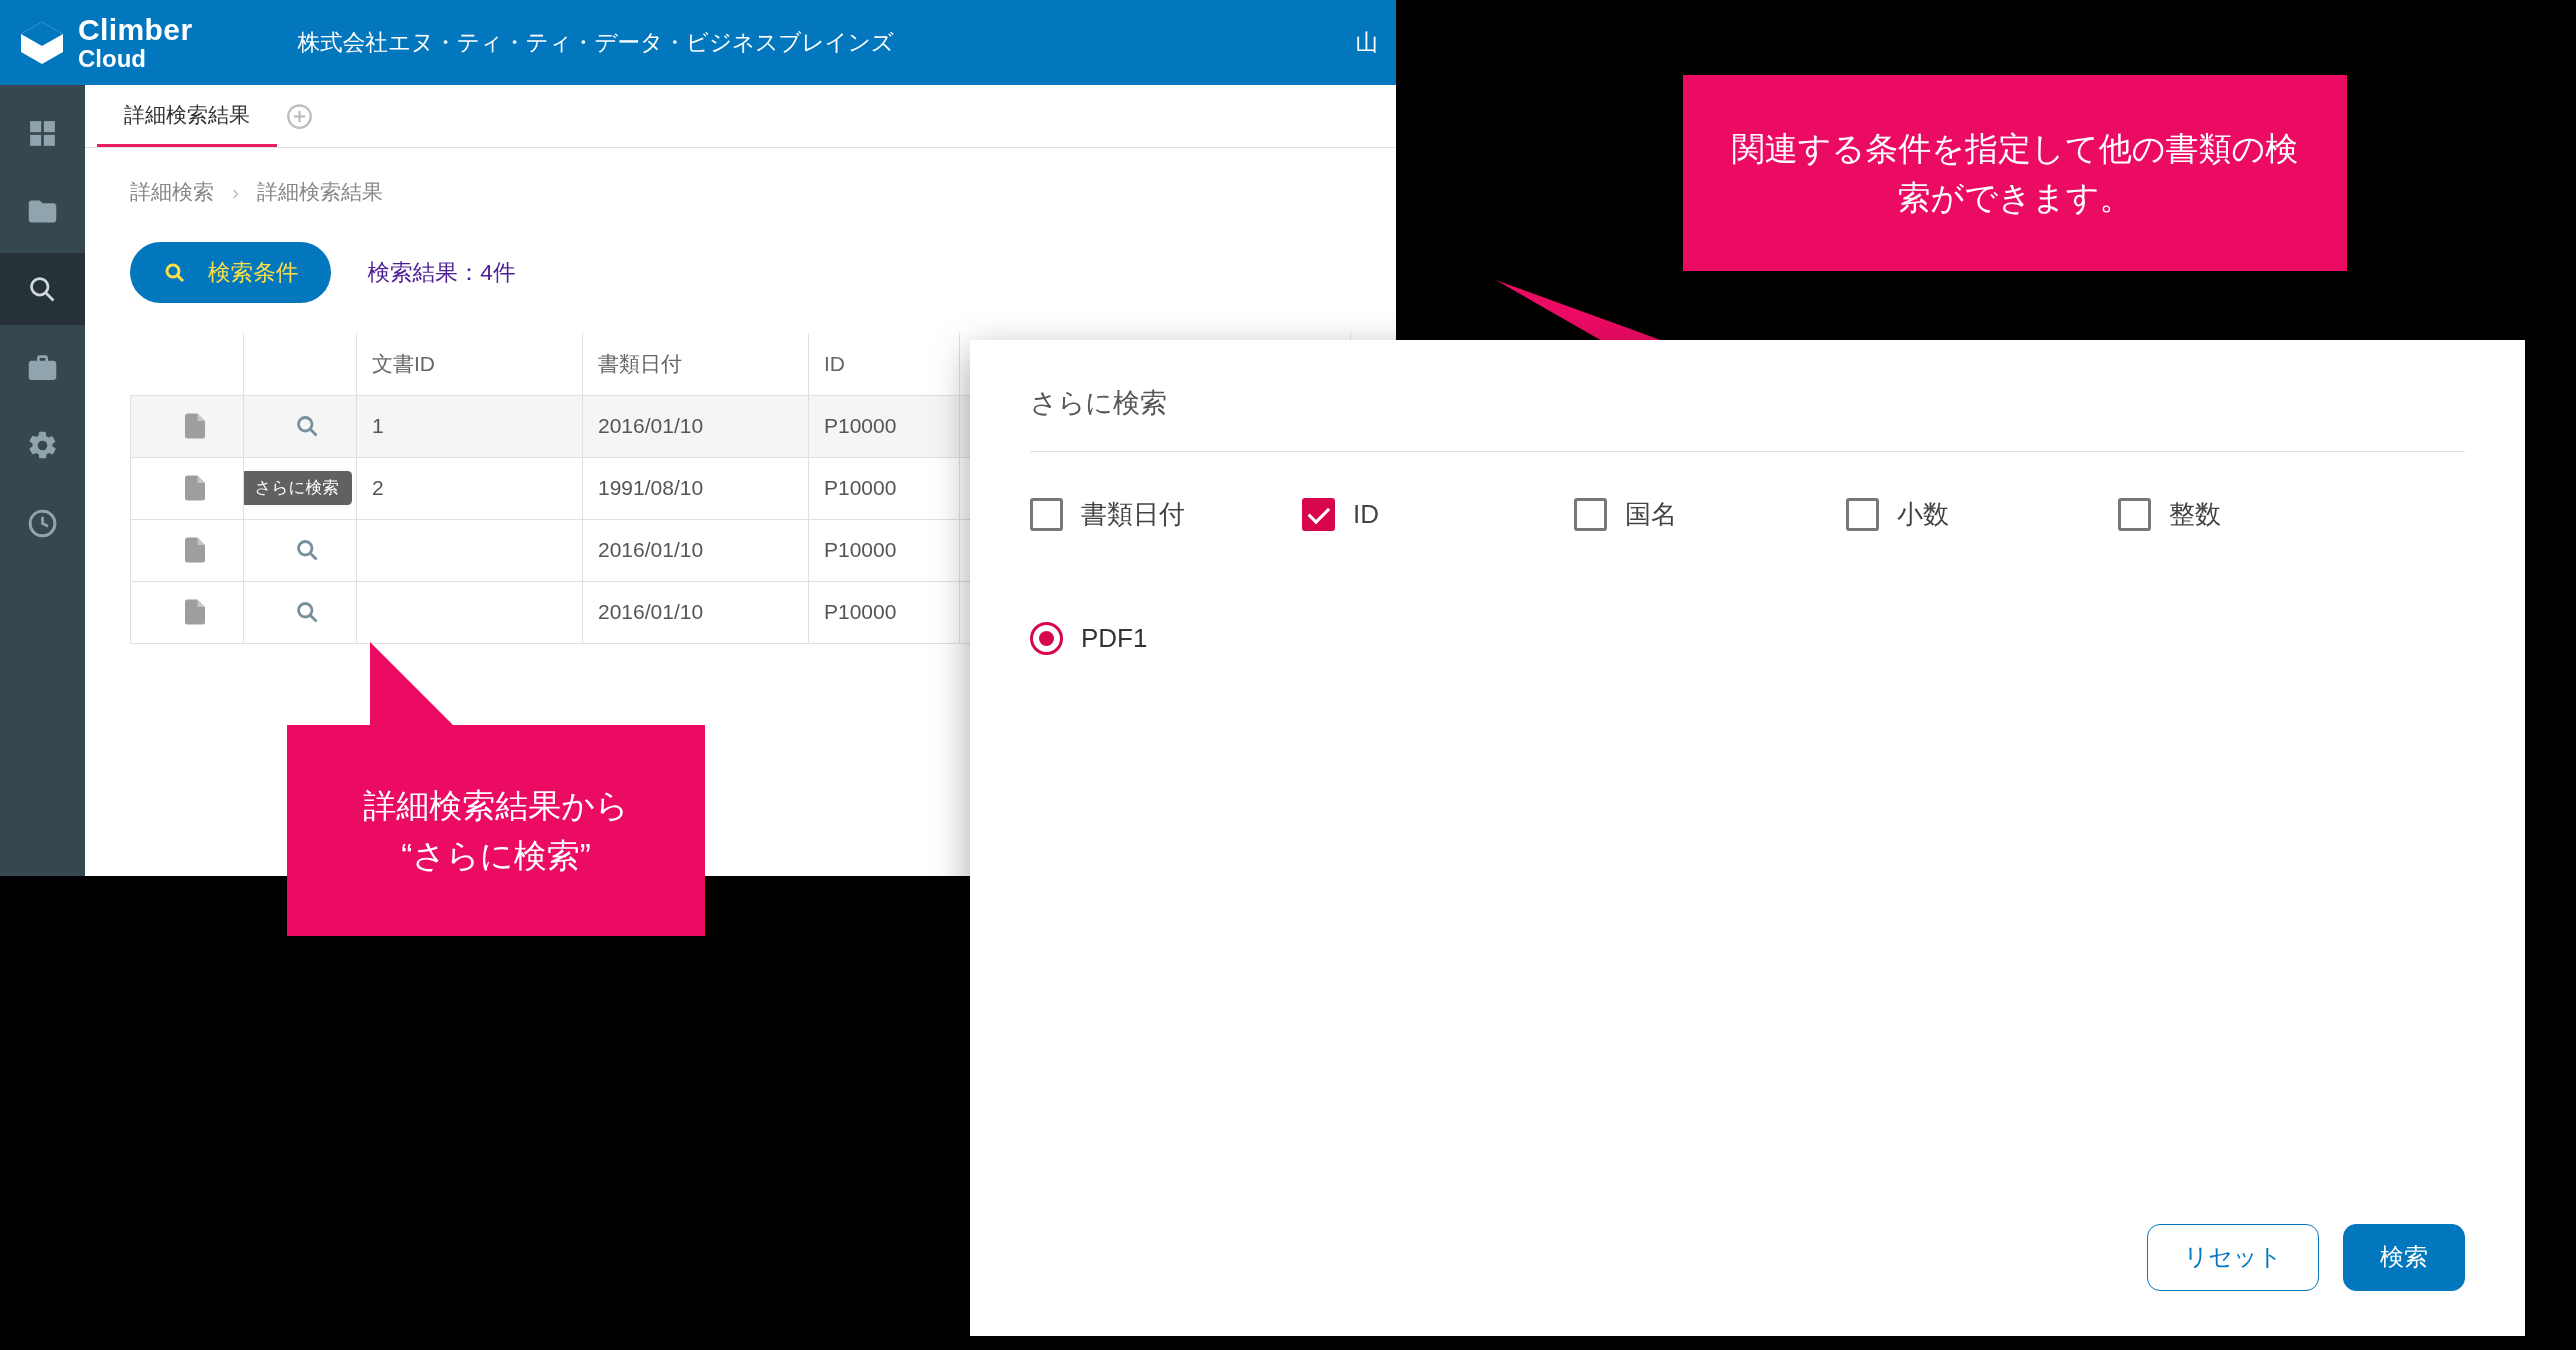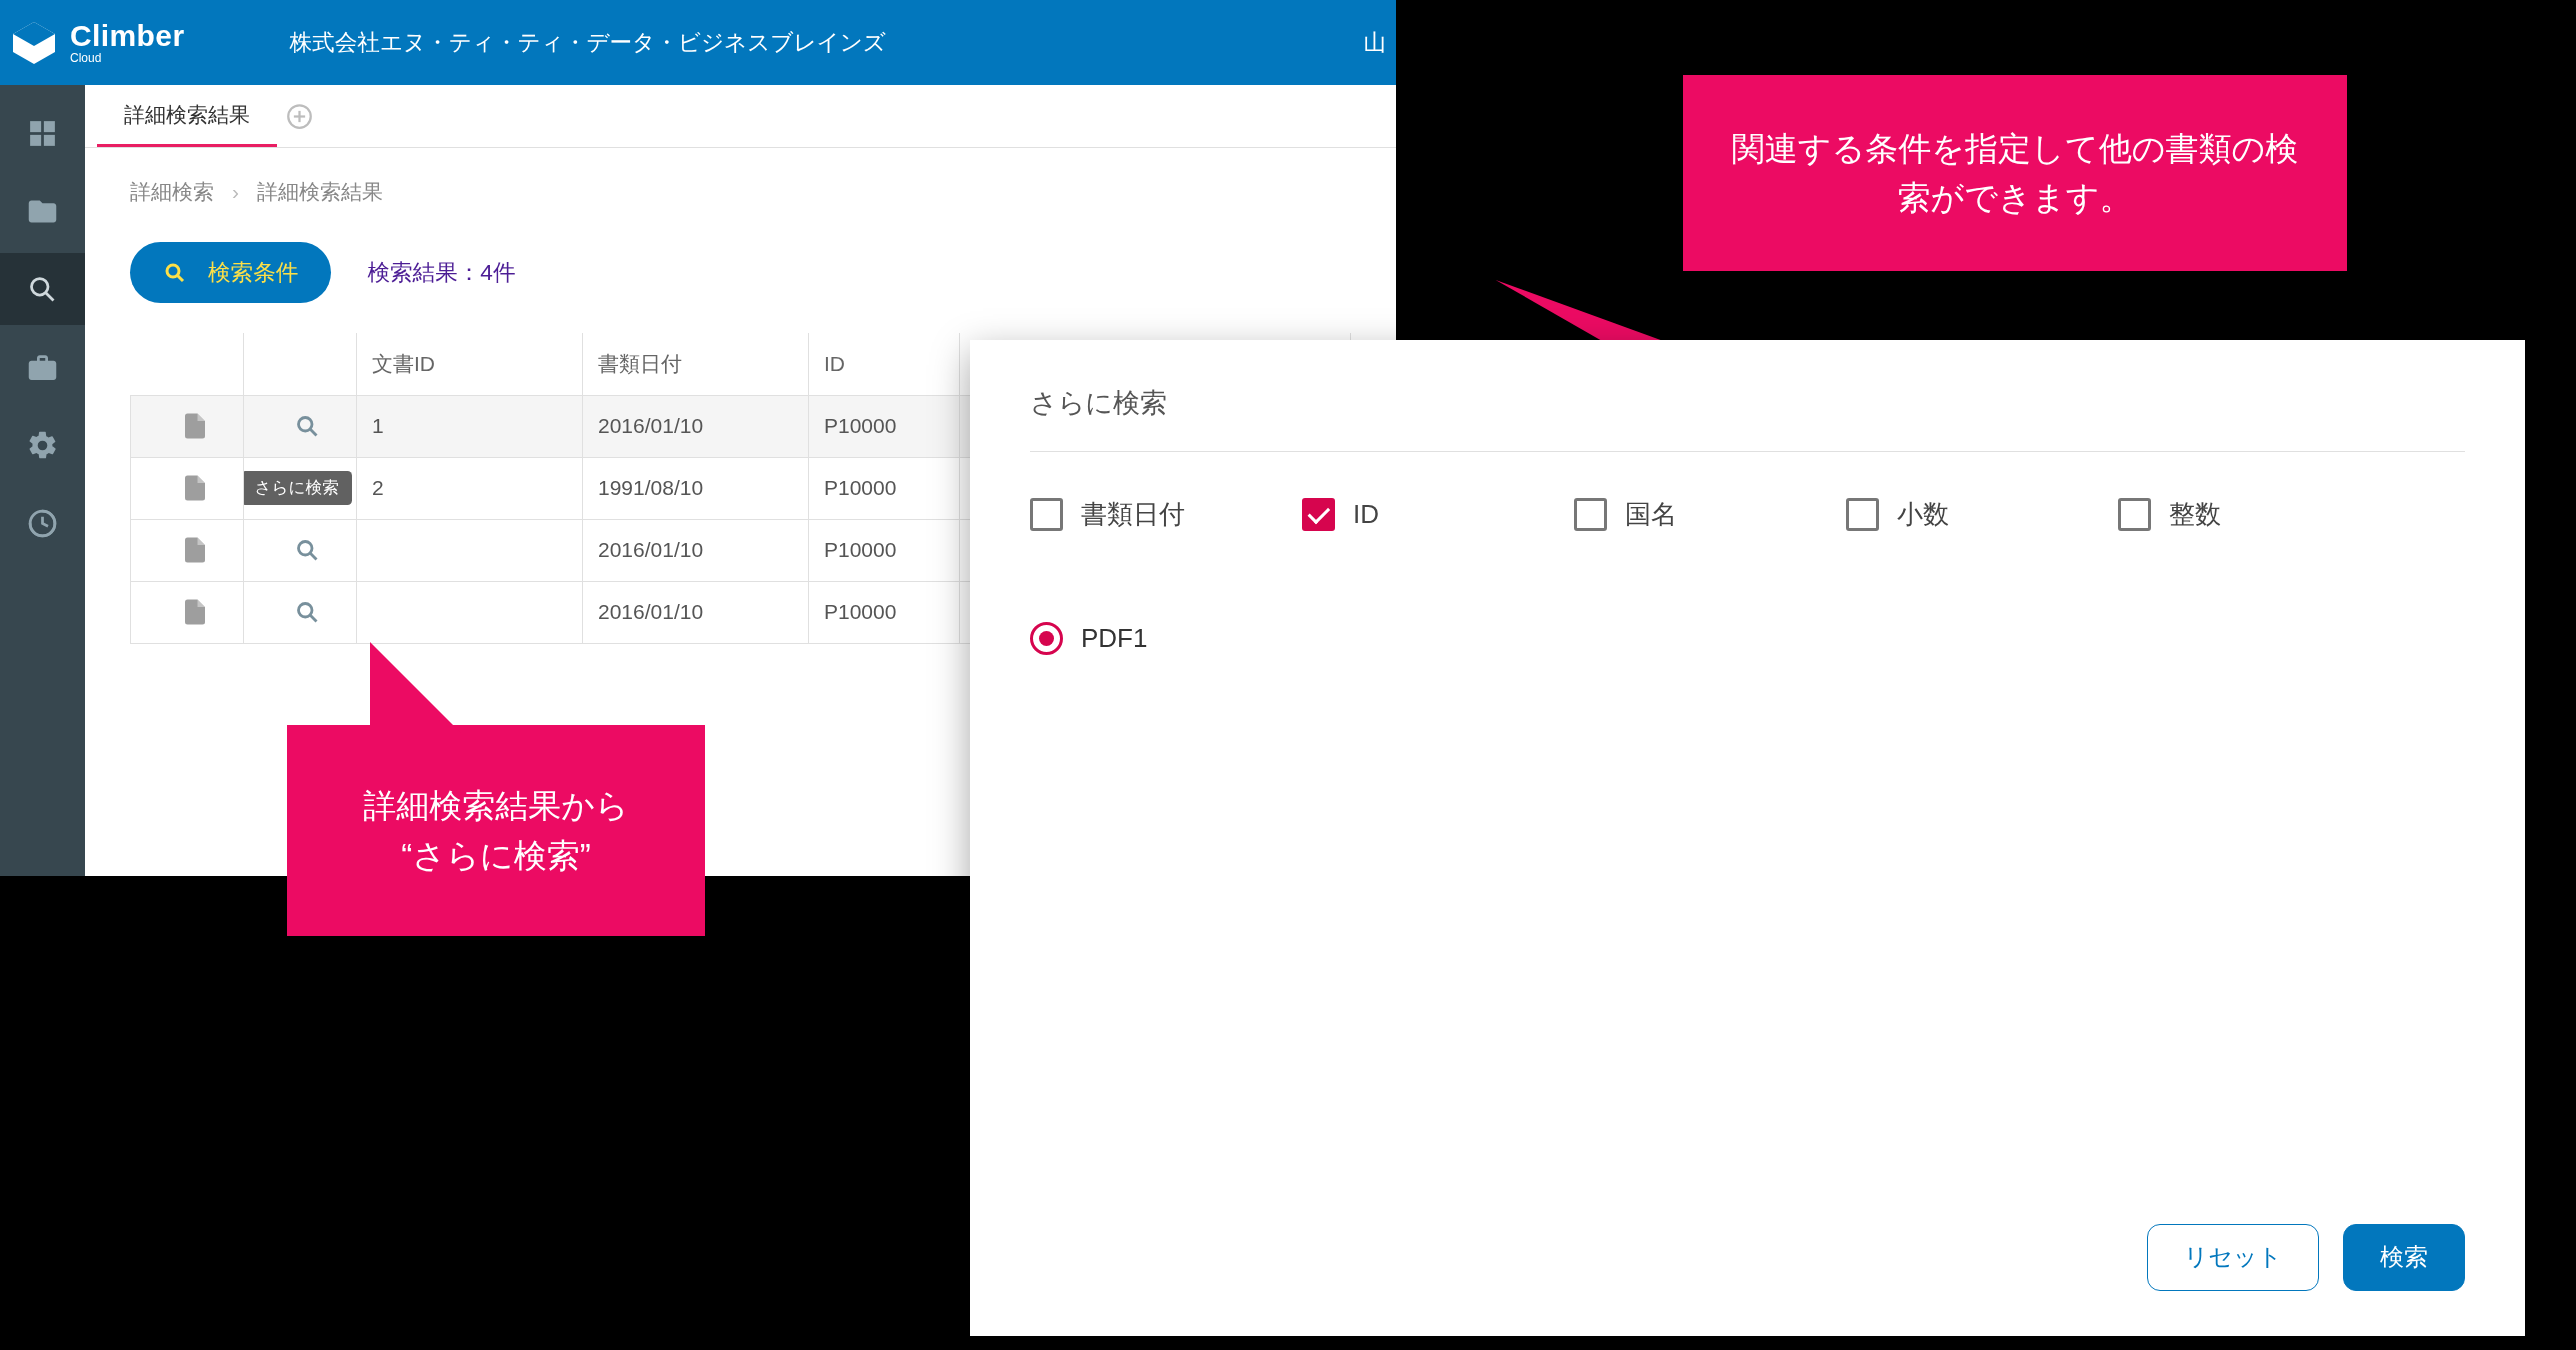"Climber" .topbar { padding: 0 10px -> 0 18px }
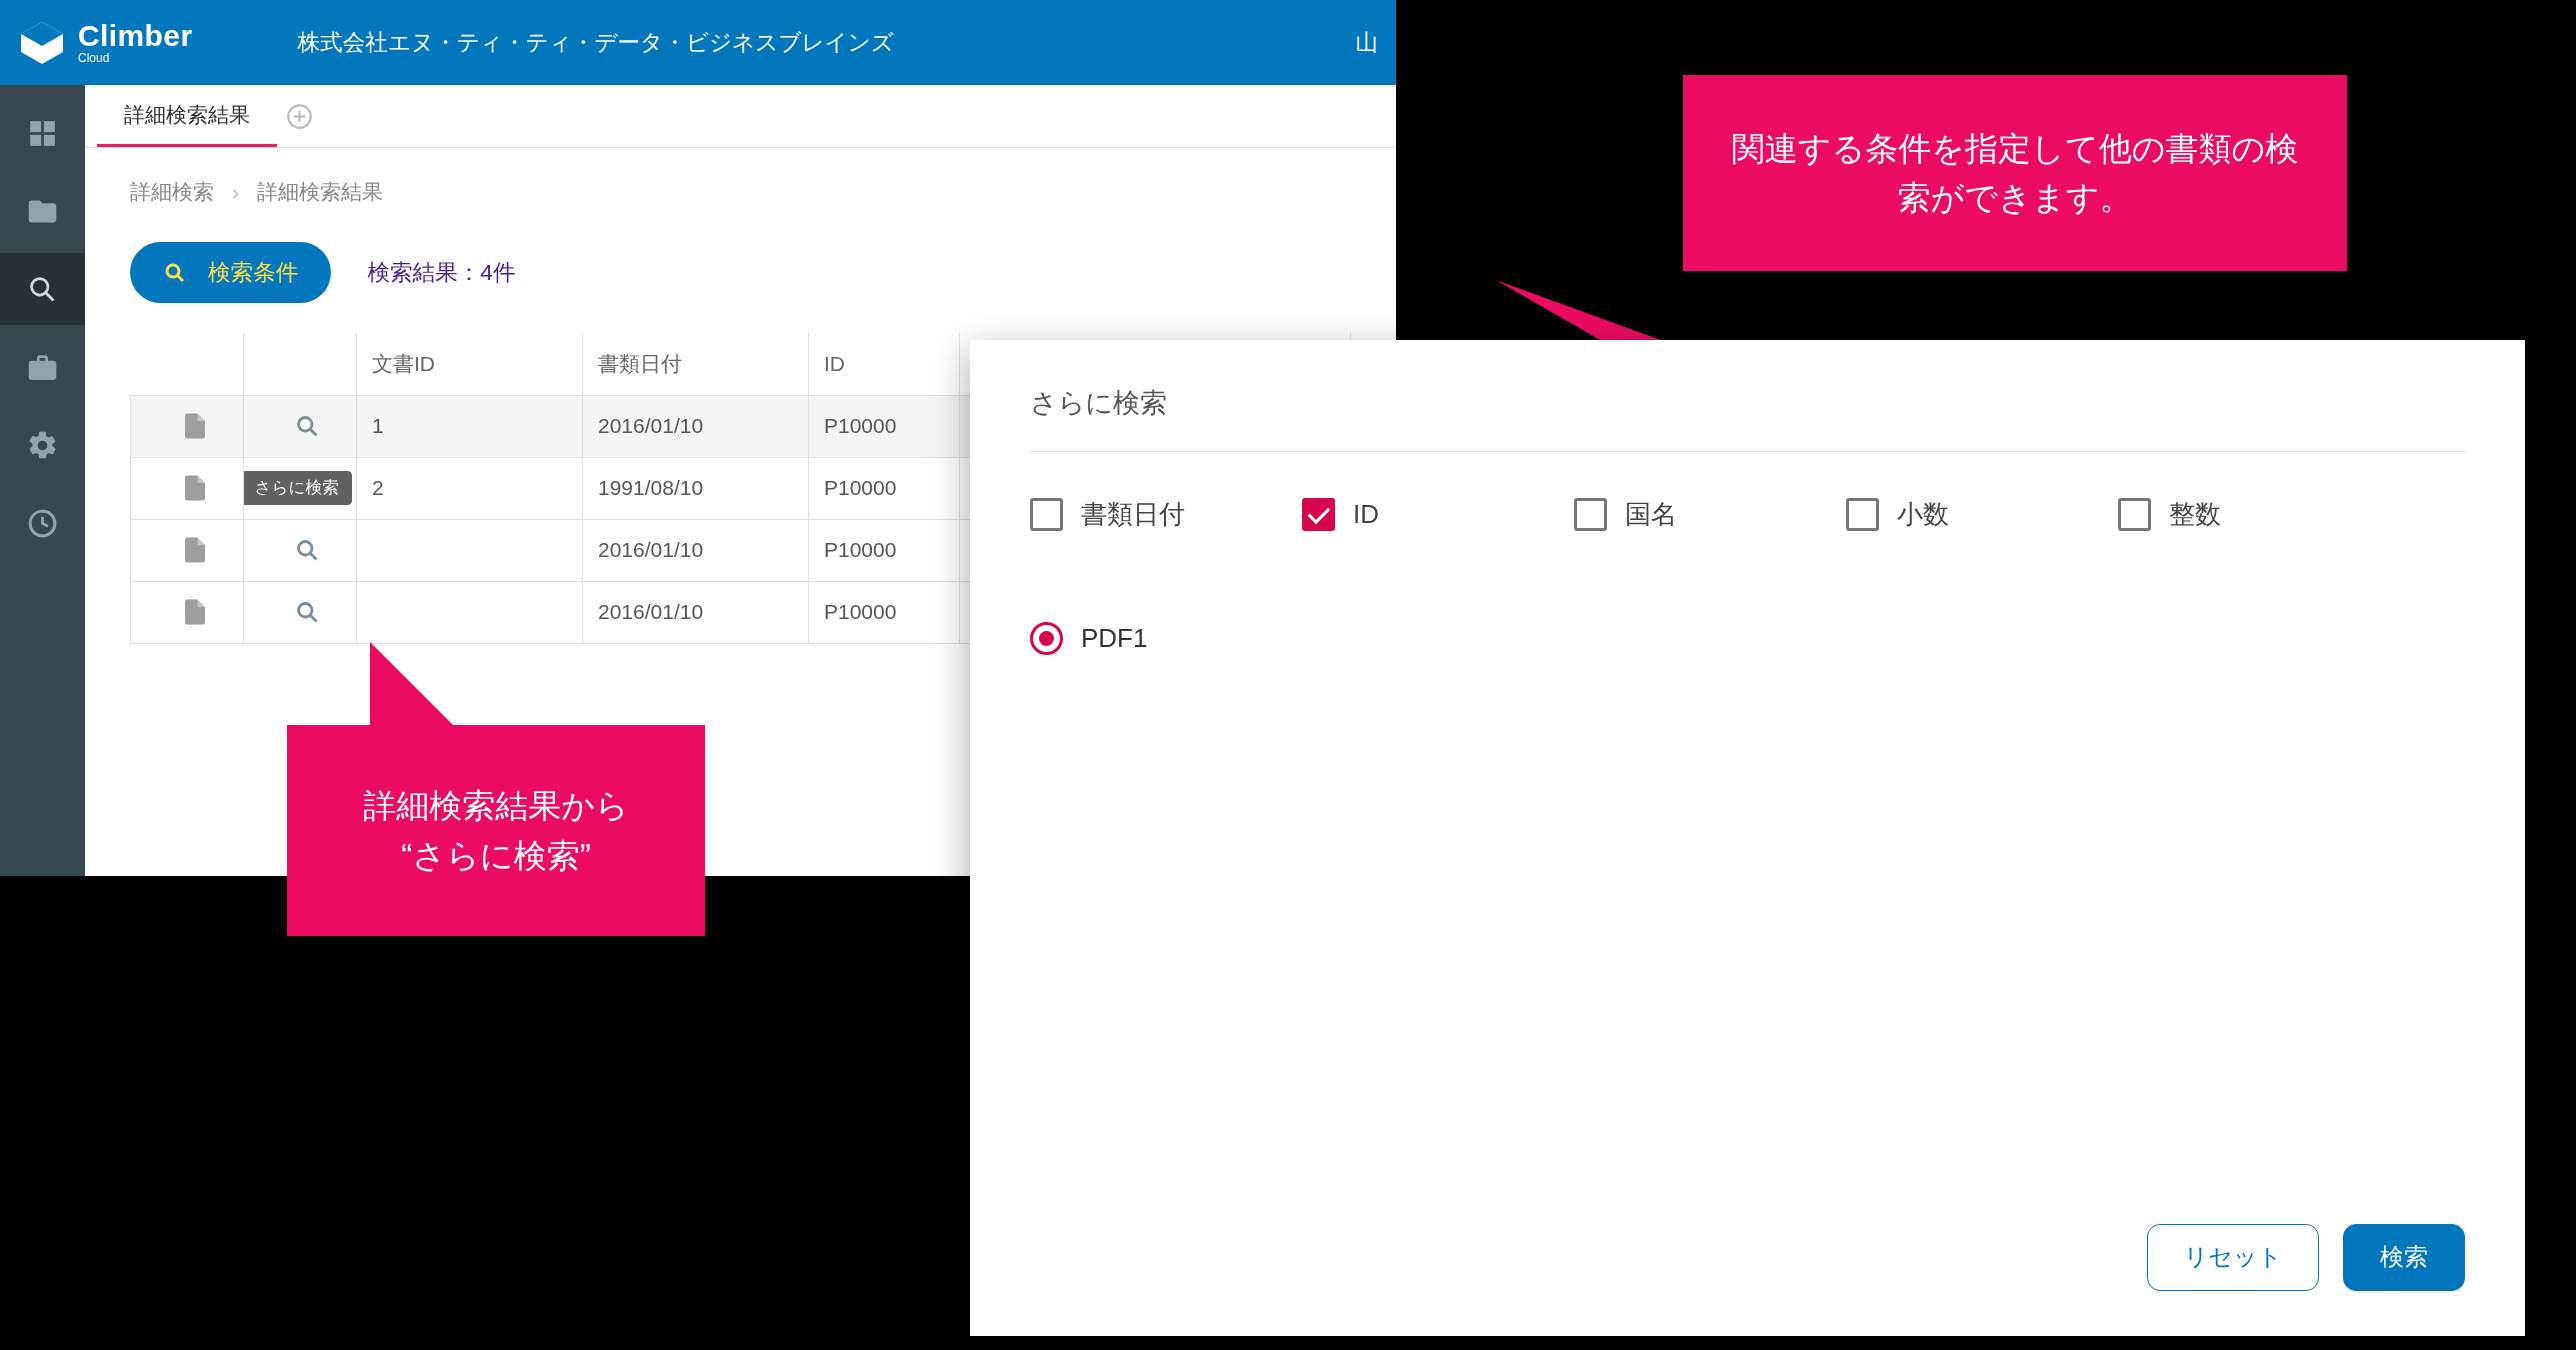"Cloud" .logo-text .small { font-size: 12px -> 24px; font-weight: 400 -> 700 }
